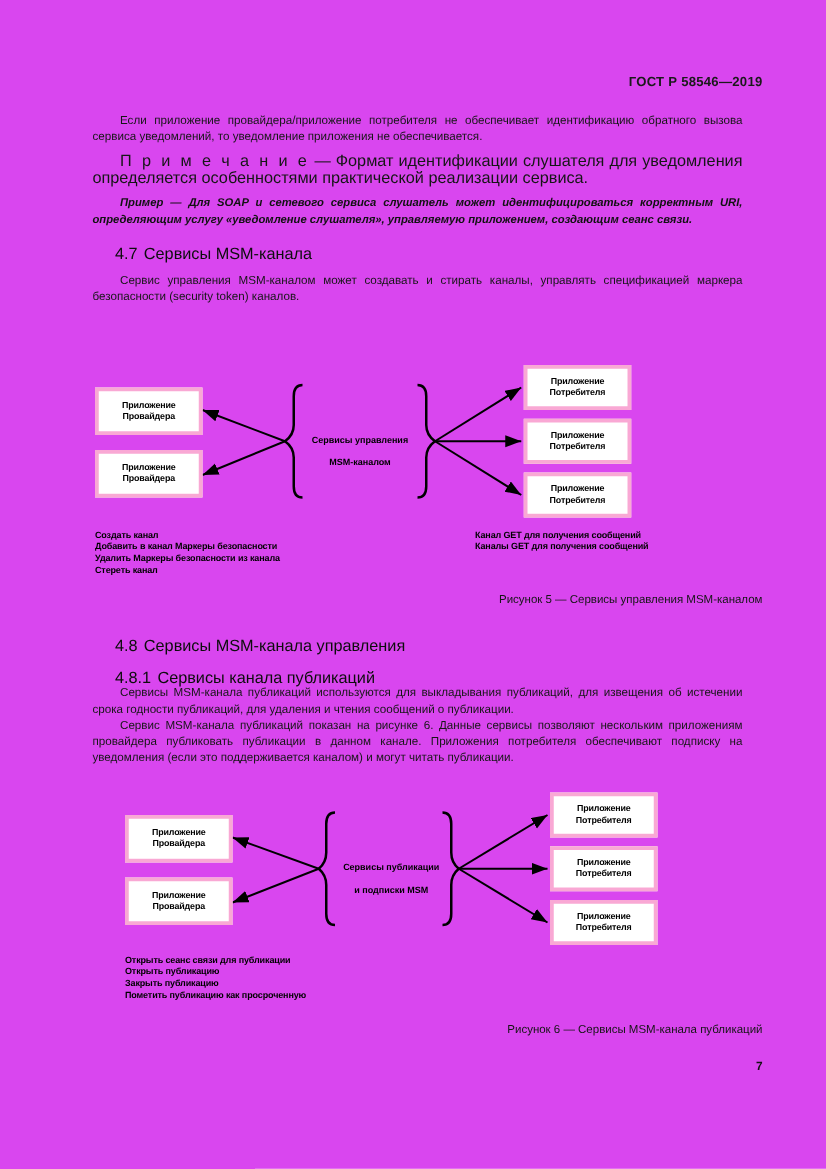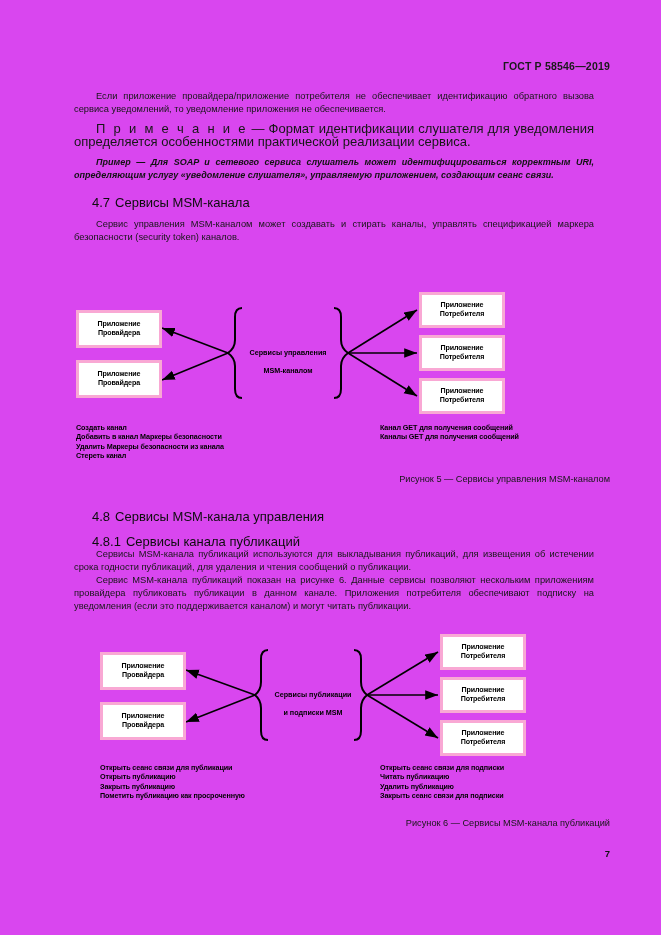"Открыть сеанс связи для подписки" div.legend { html: <div>Открыть сеанс связи для подписки Читать публикацию Удалить публикацию Закрыть сеанс связи для подписки</div> -> none }
